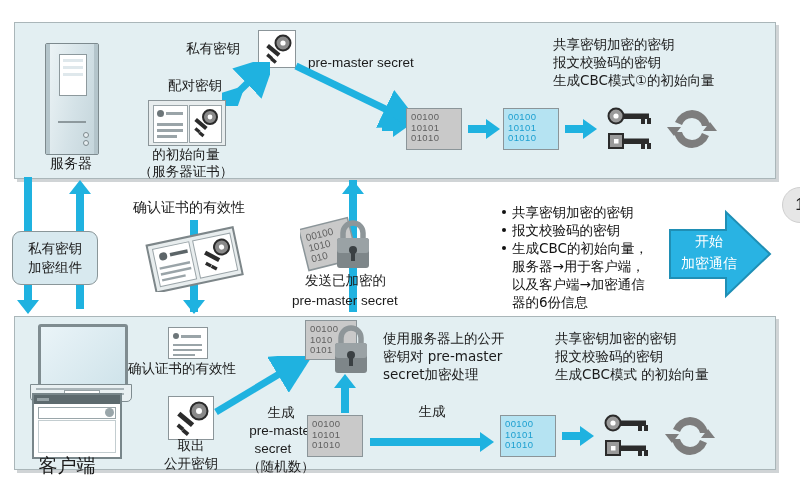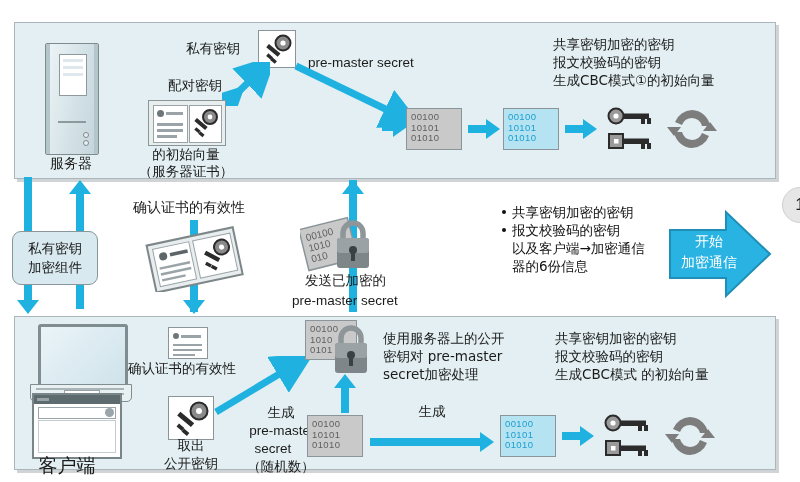"生成CBC的初始向量，" div.b { html: none -> <div>生成CBC的初始向量，</div> }
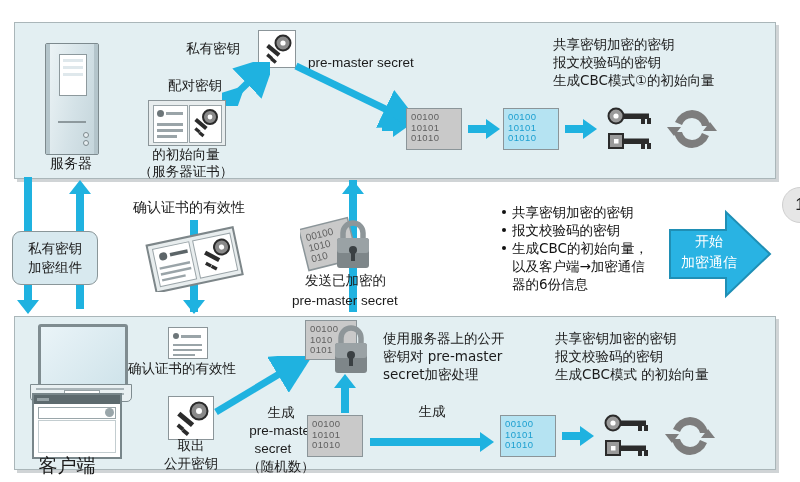"服务器→用于客户端，" div { html: none -> <div>服务器→用于客户端，</div> }
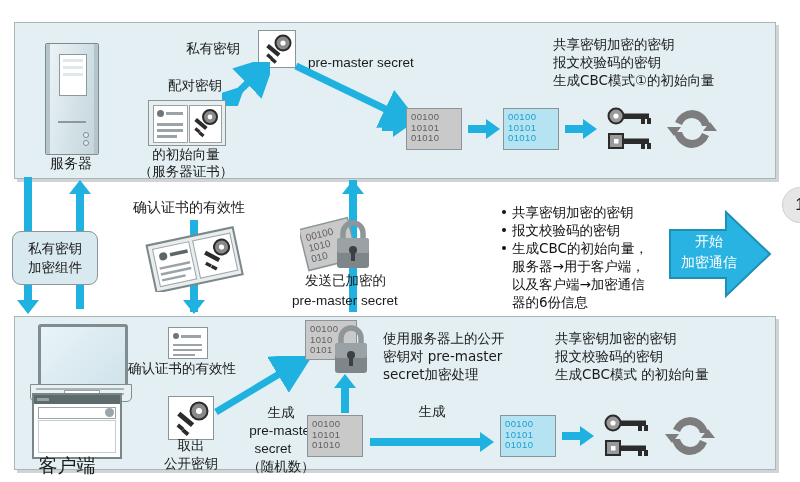"加密通信" div.lbl { font-family: Liberation Mono, monospace -> Liberation Sans, sans-serif }
